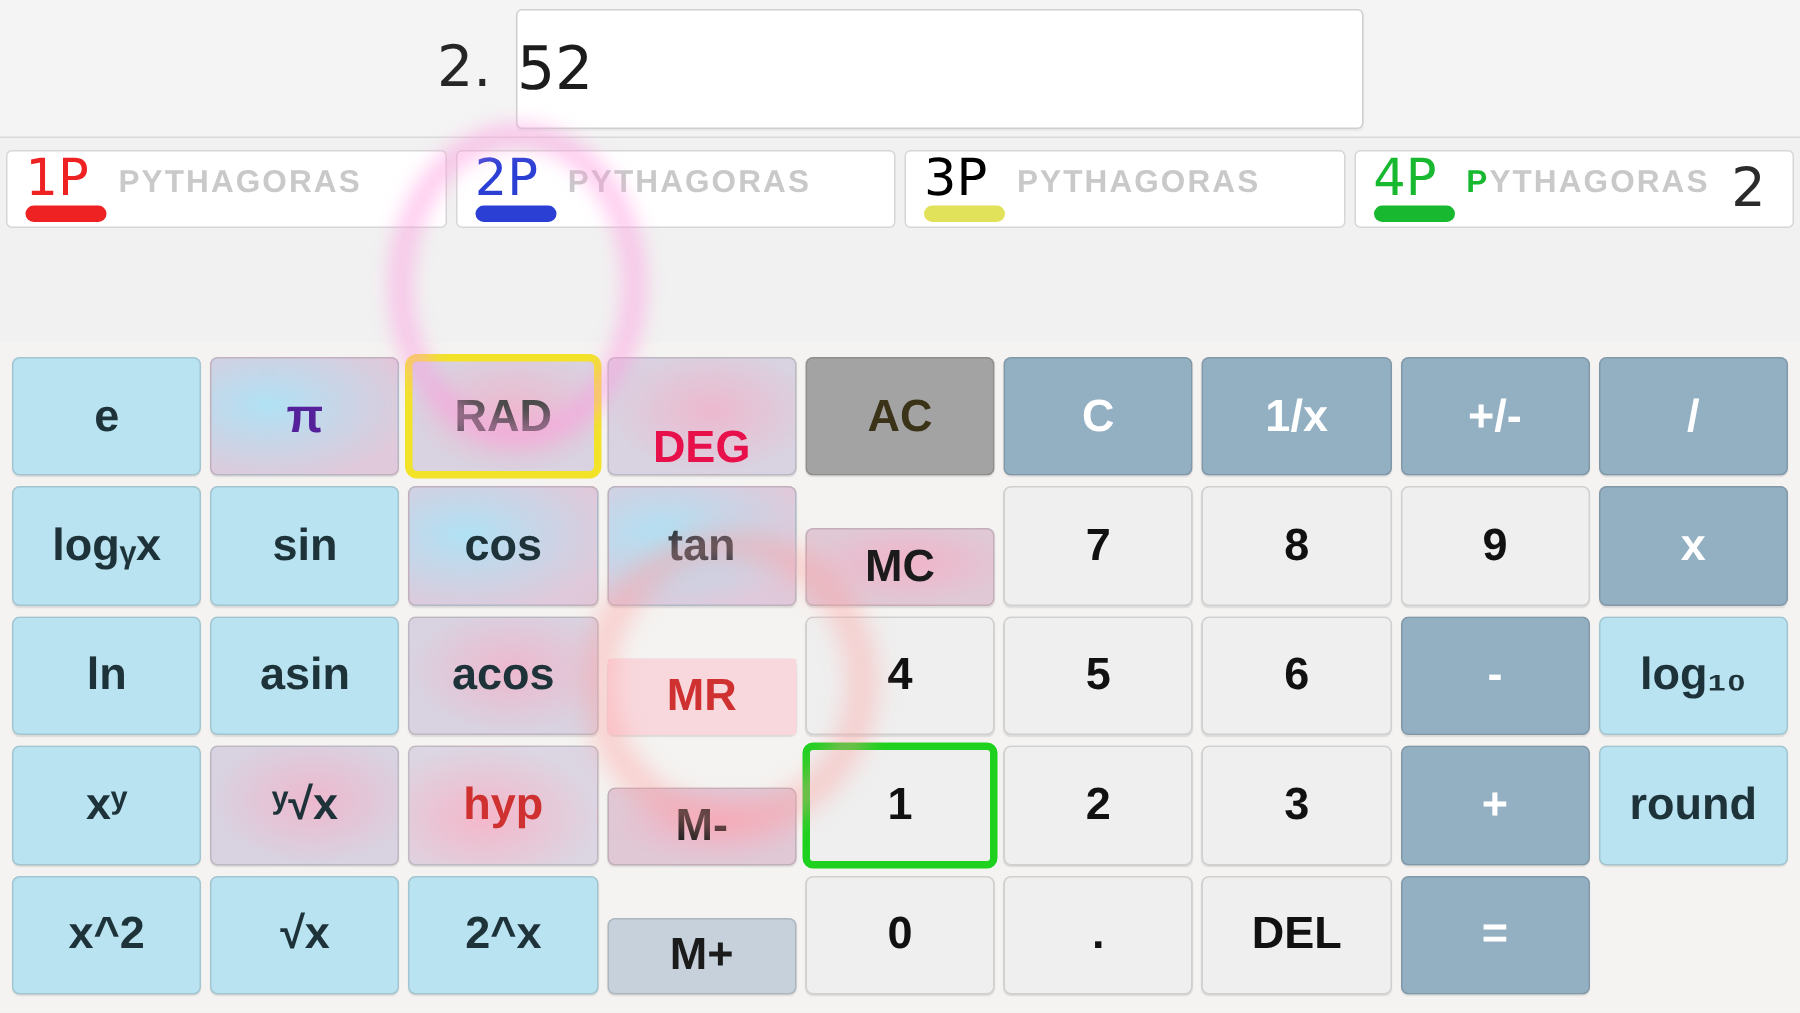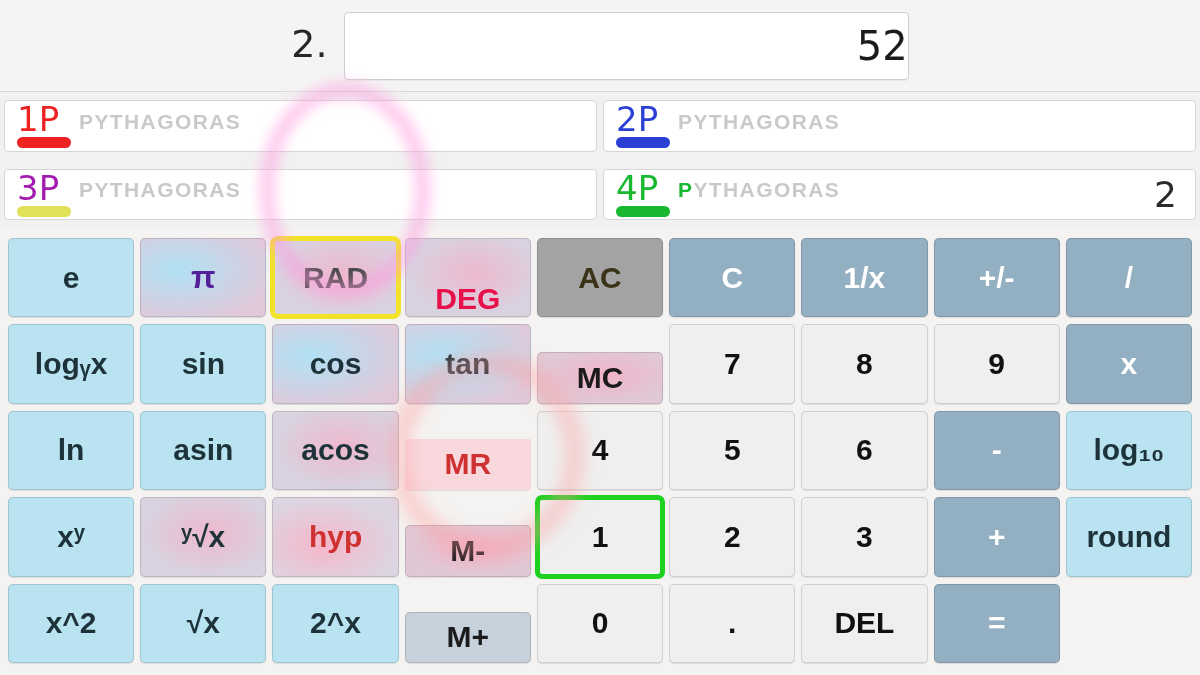"52" .display-field { height: 68px -> 80px; justify-content: flex-end -> flex-start }
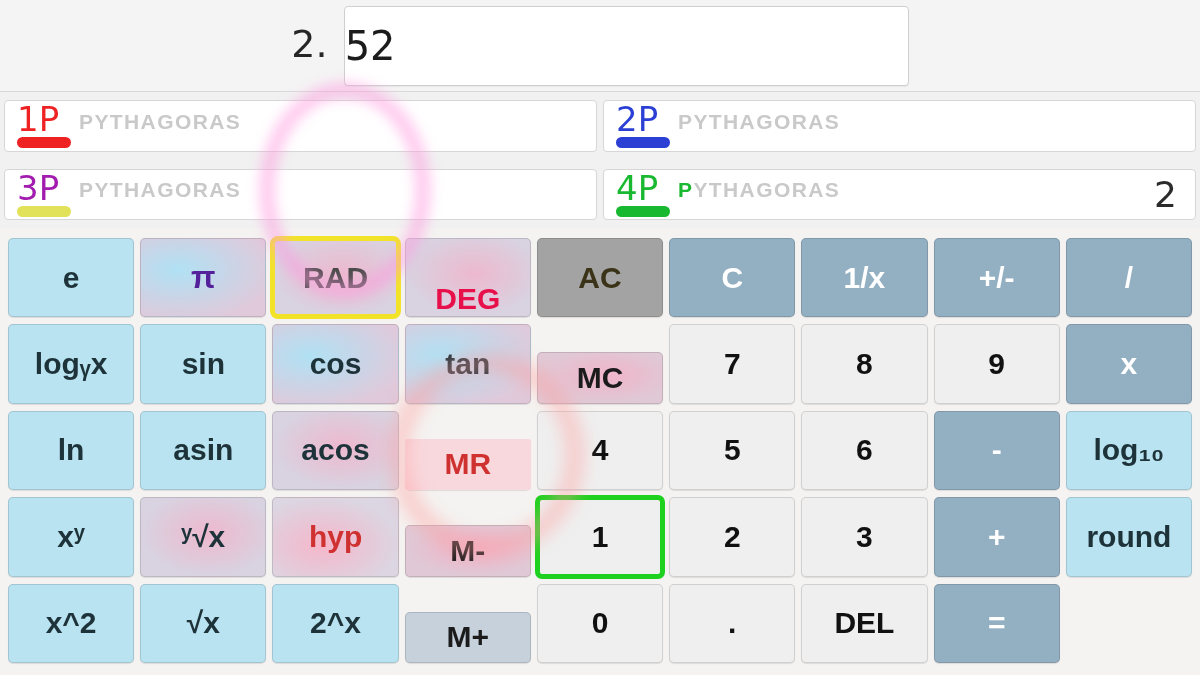"1P" .players { grid-template-columns: 1fr 1fr -> 1fr 1fr 1fr 1fr }
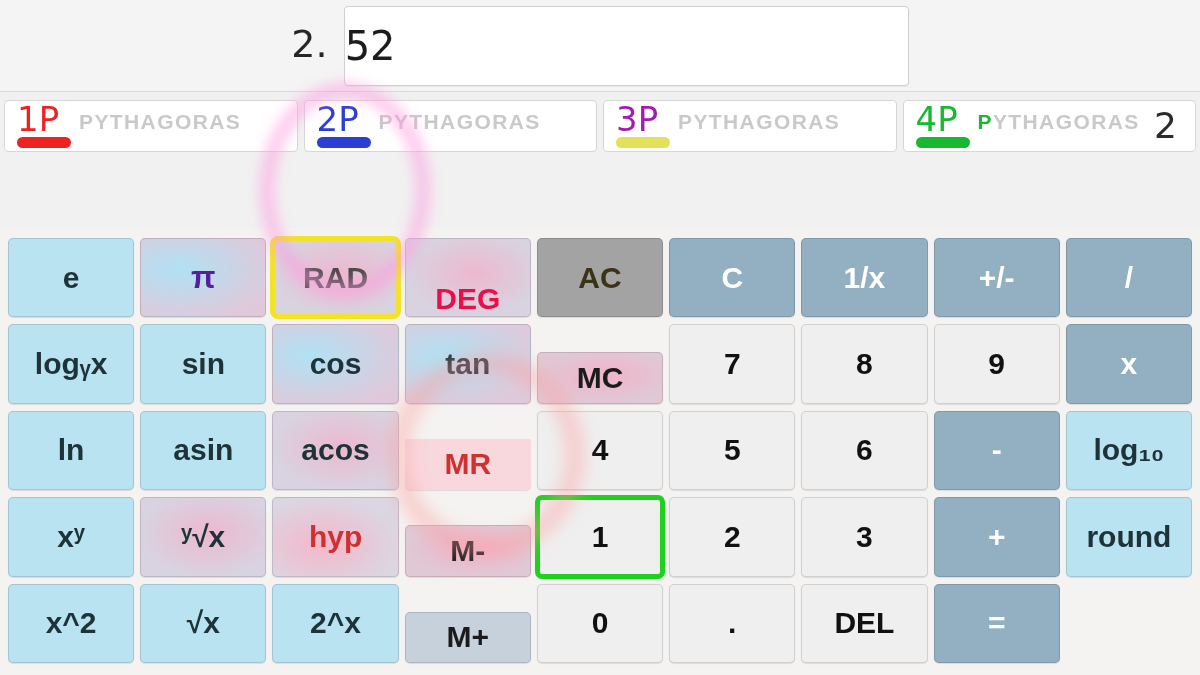"3P" span.p-tag { color: #a21caf -> #000000 }
